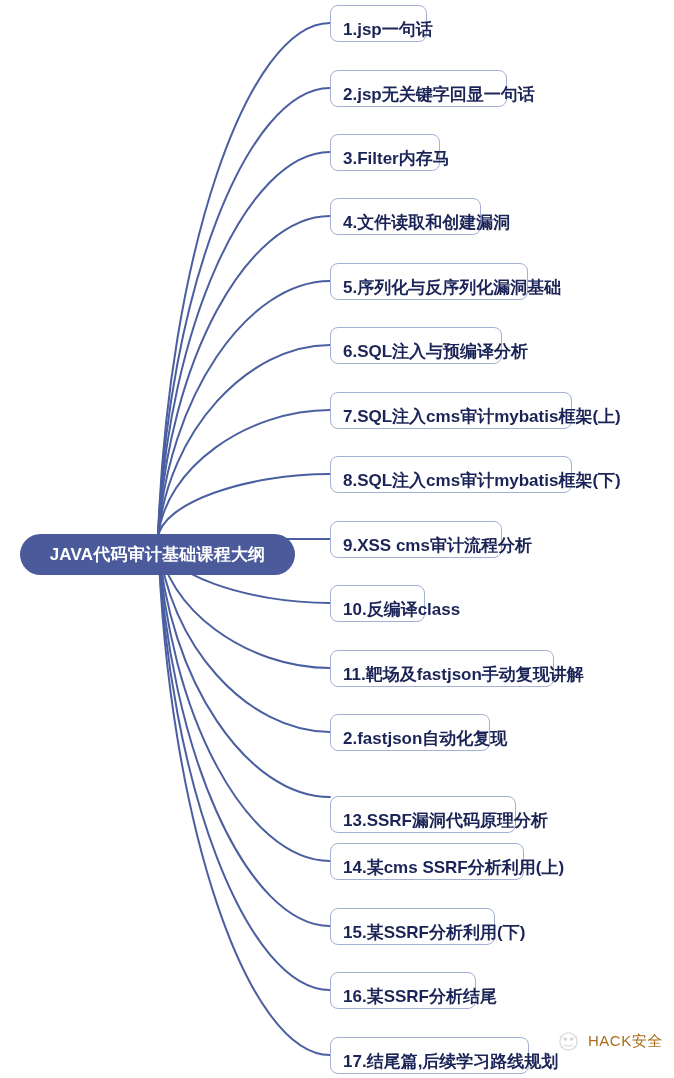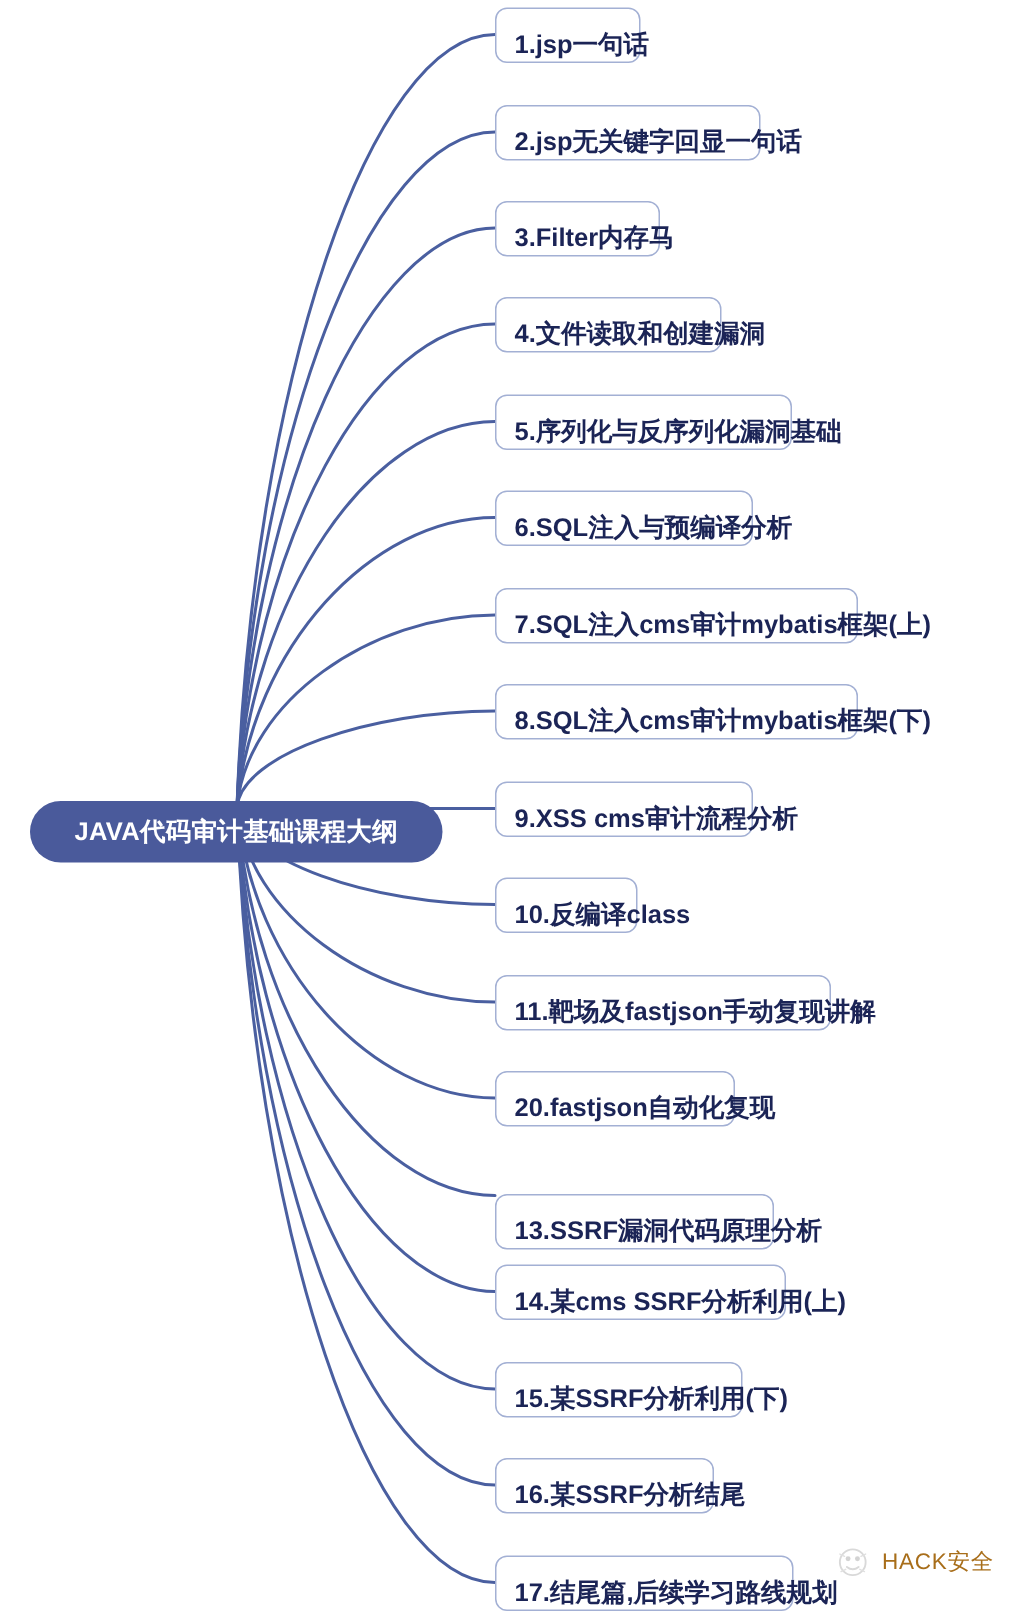"20.fastjson自动化复现" span { text: 20.fastjson -> 2.fastjson }
